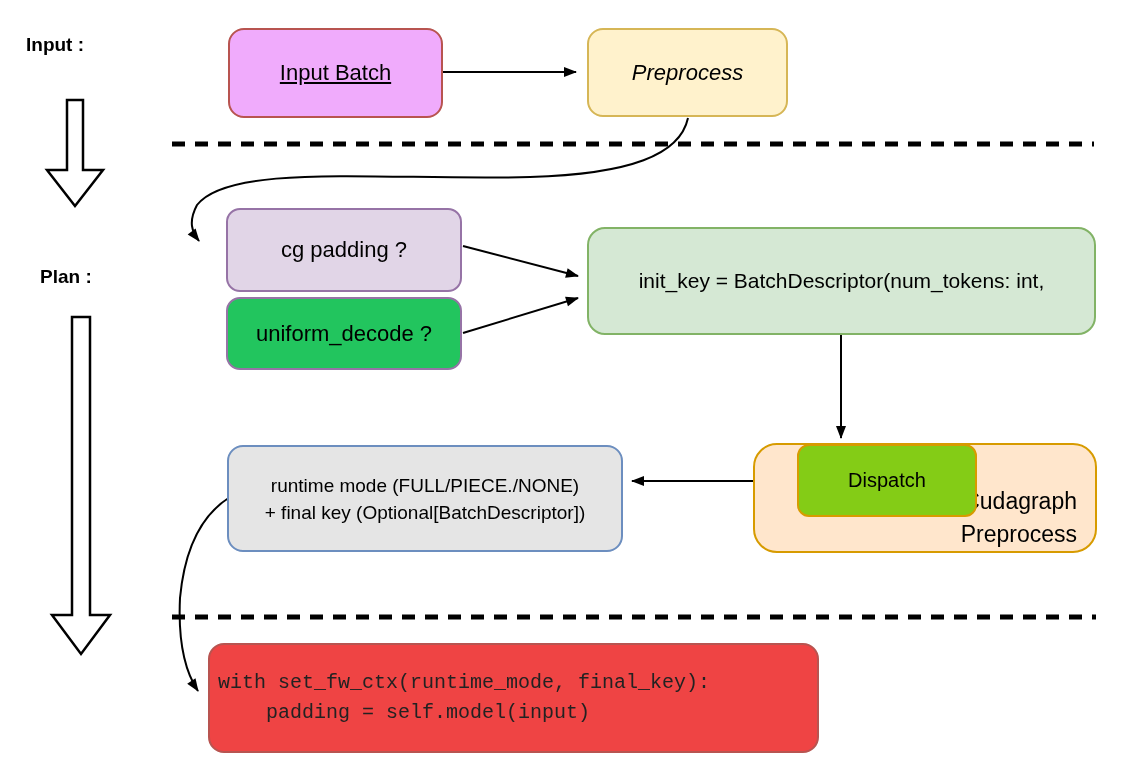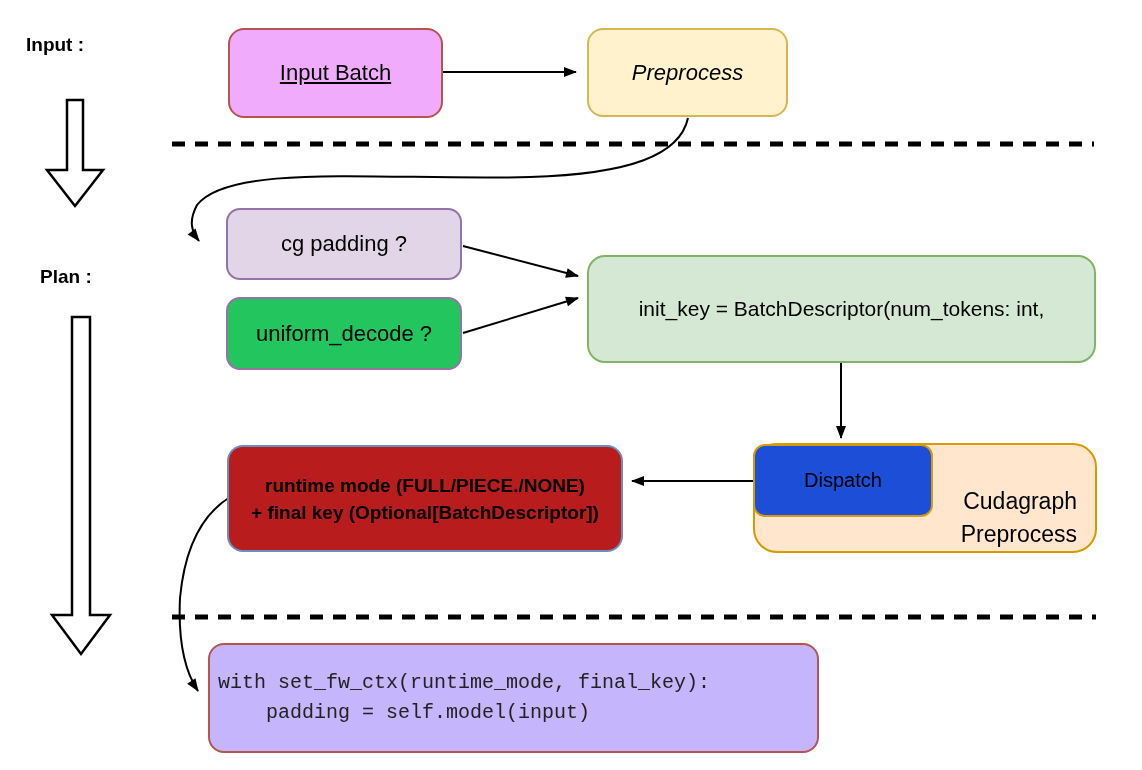"cg padding ?" .n-cgpad { height: 72px -> 84px }
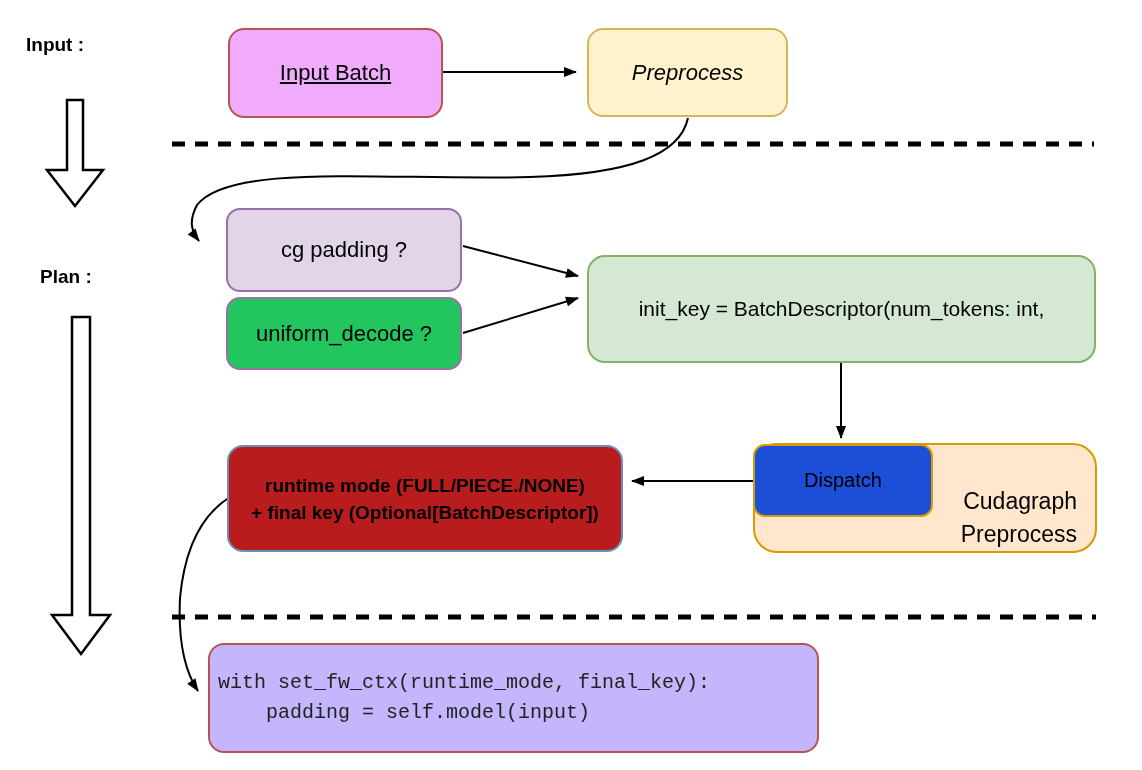"init_key = BatchDescriptor(num_tokens:" div.node { margin-top: 28px -> none }
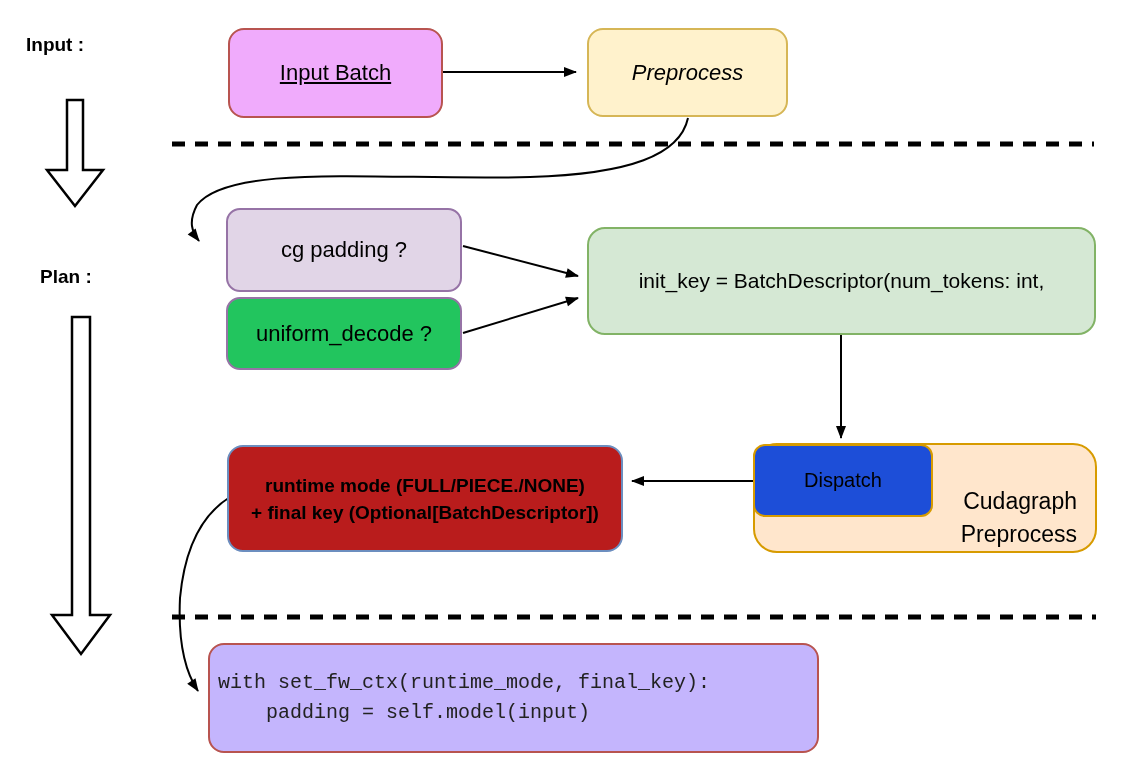"runtime mode (FULL/PIECE./NONE)" div.node { background-color: #b91c1c -> #e5e5e5; font-weight: bold -> none }
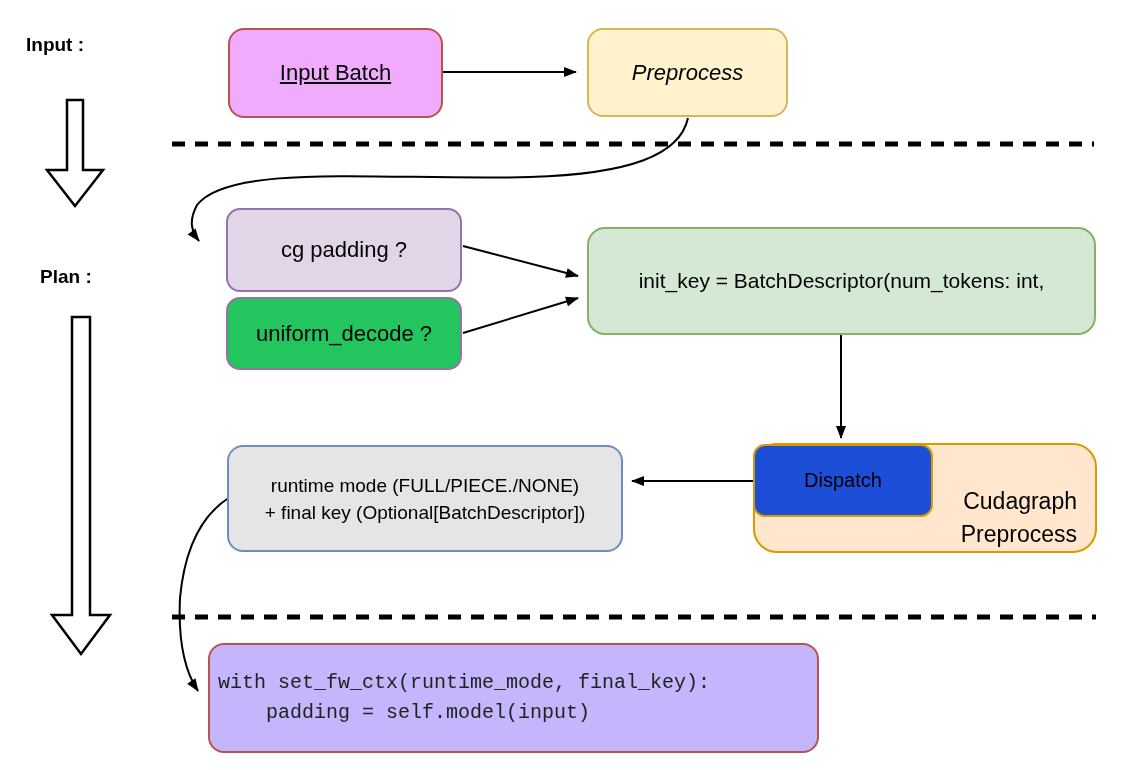"Dispatch" div.node { background-color: #1d4ed8 -> #84cc16; margin-left: none -> 44px }
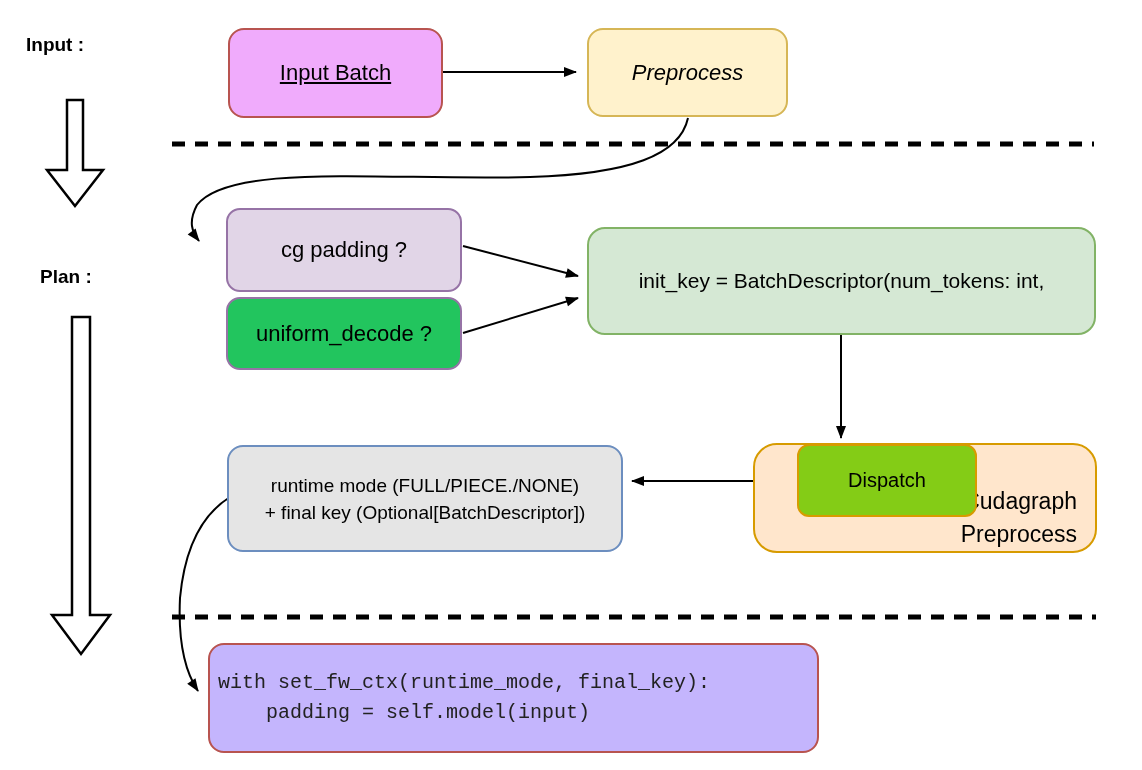"with set_fw_ctx(runtime_mode," div.node { background-color: #c4b5fd -> #ef4444 }
